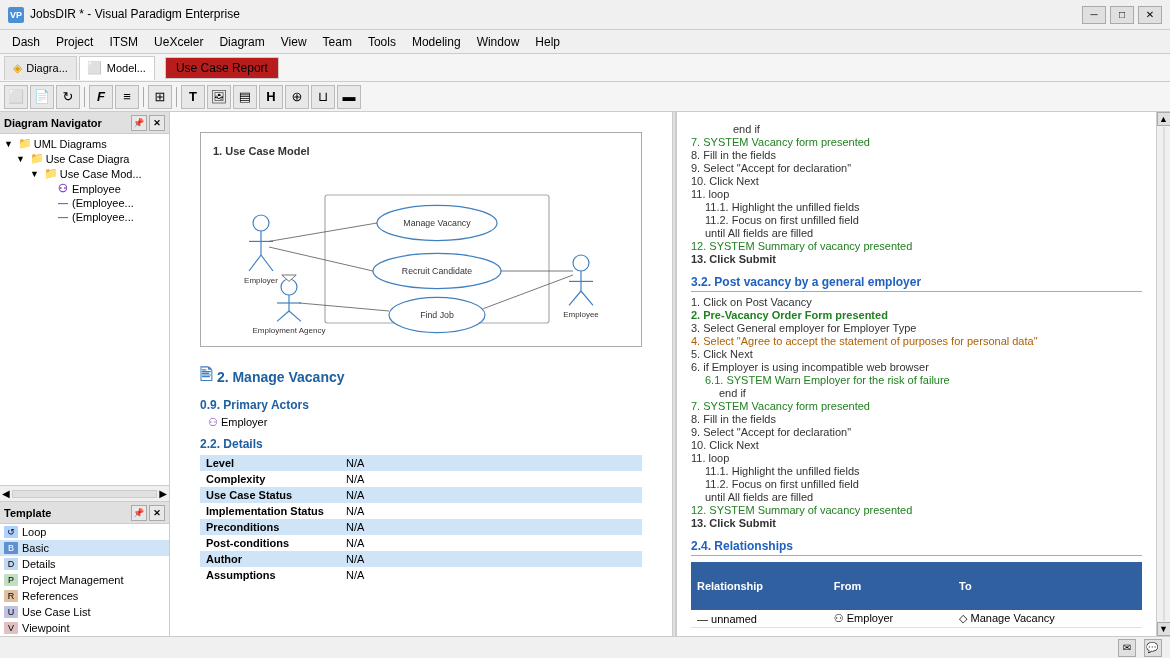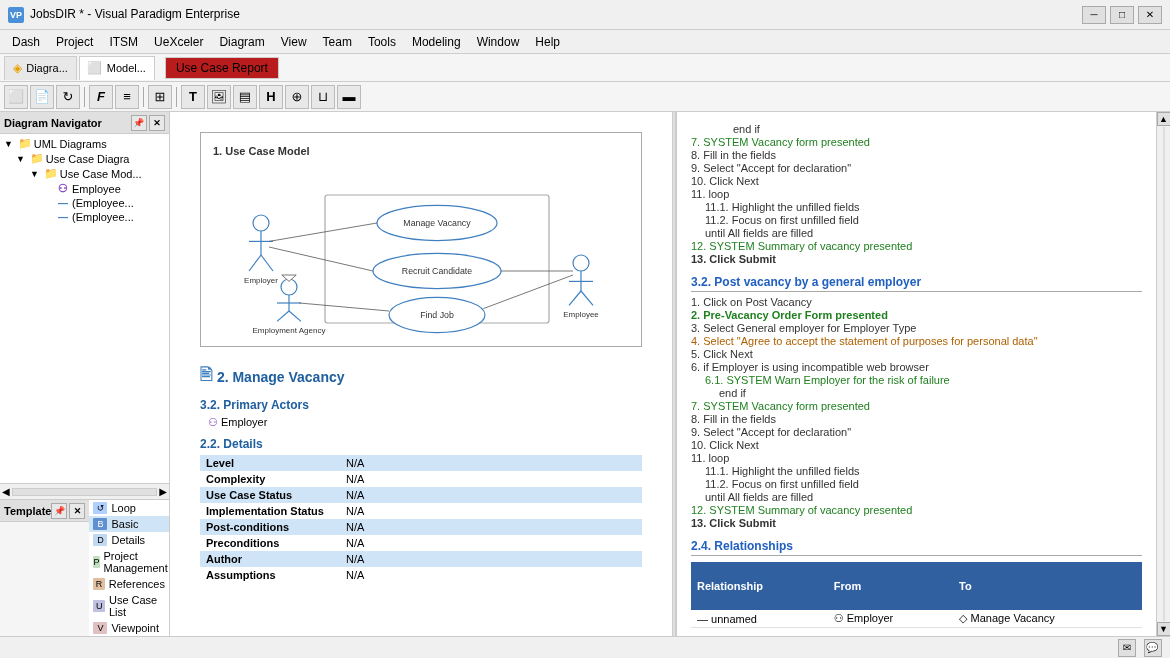"3.2. Primary Actors" div.section-h2 { text: 3.2 -> 0.9 }
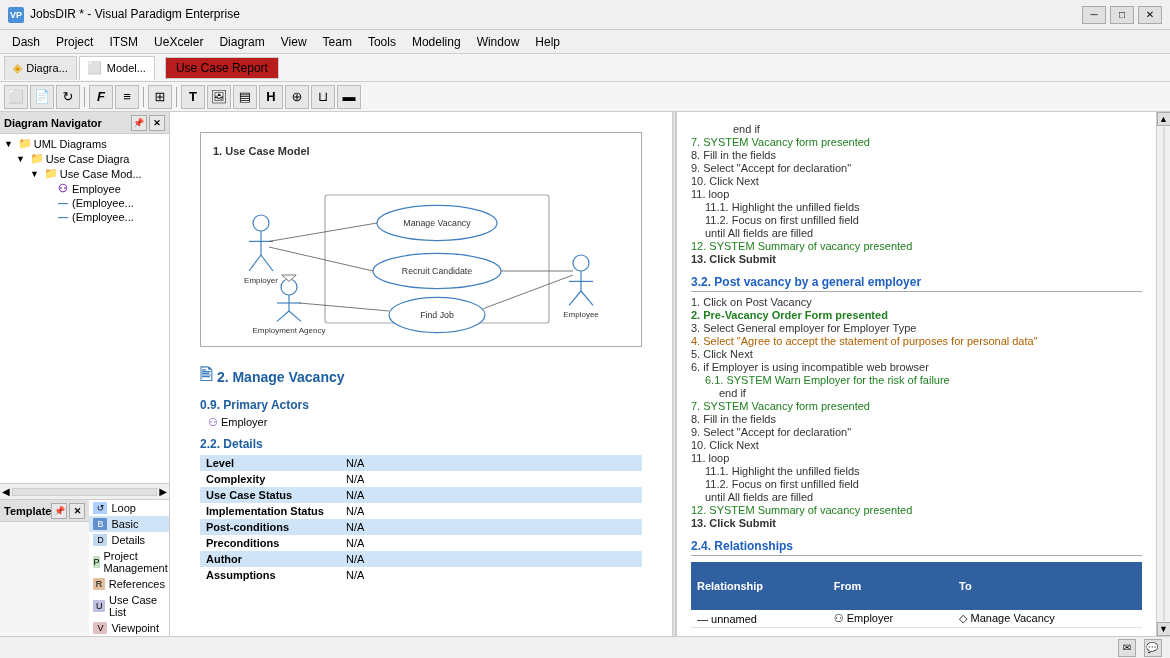"Template" .template-panel { flex-direction: row -> column }
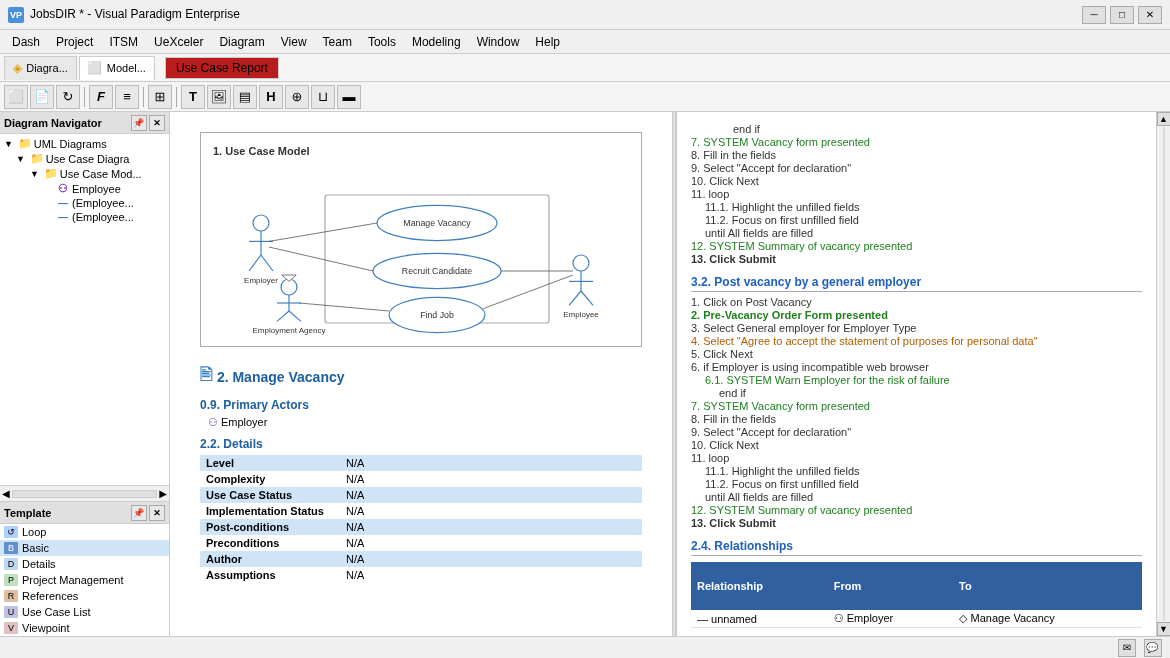"Post-conditions" tr { order: before "Preconditions" -> after "Preconditions" }
